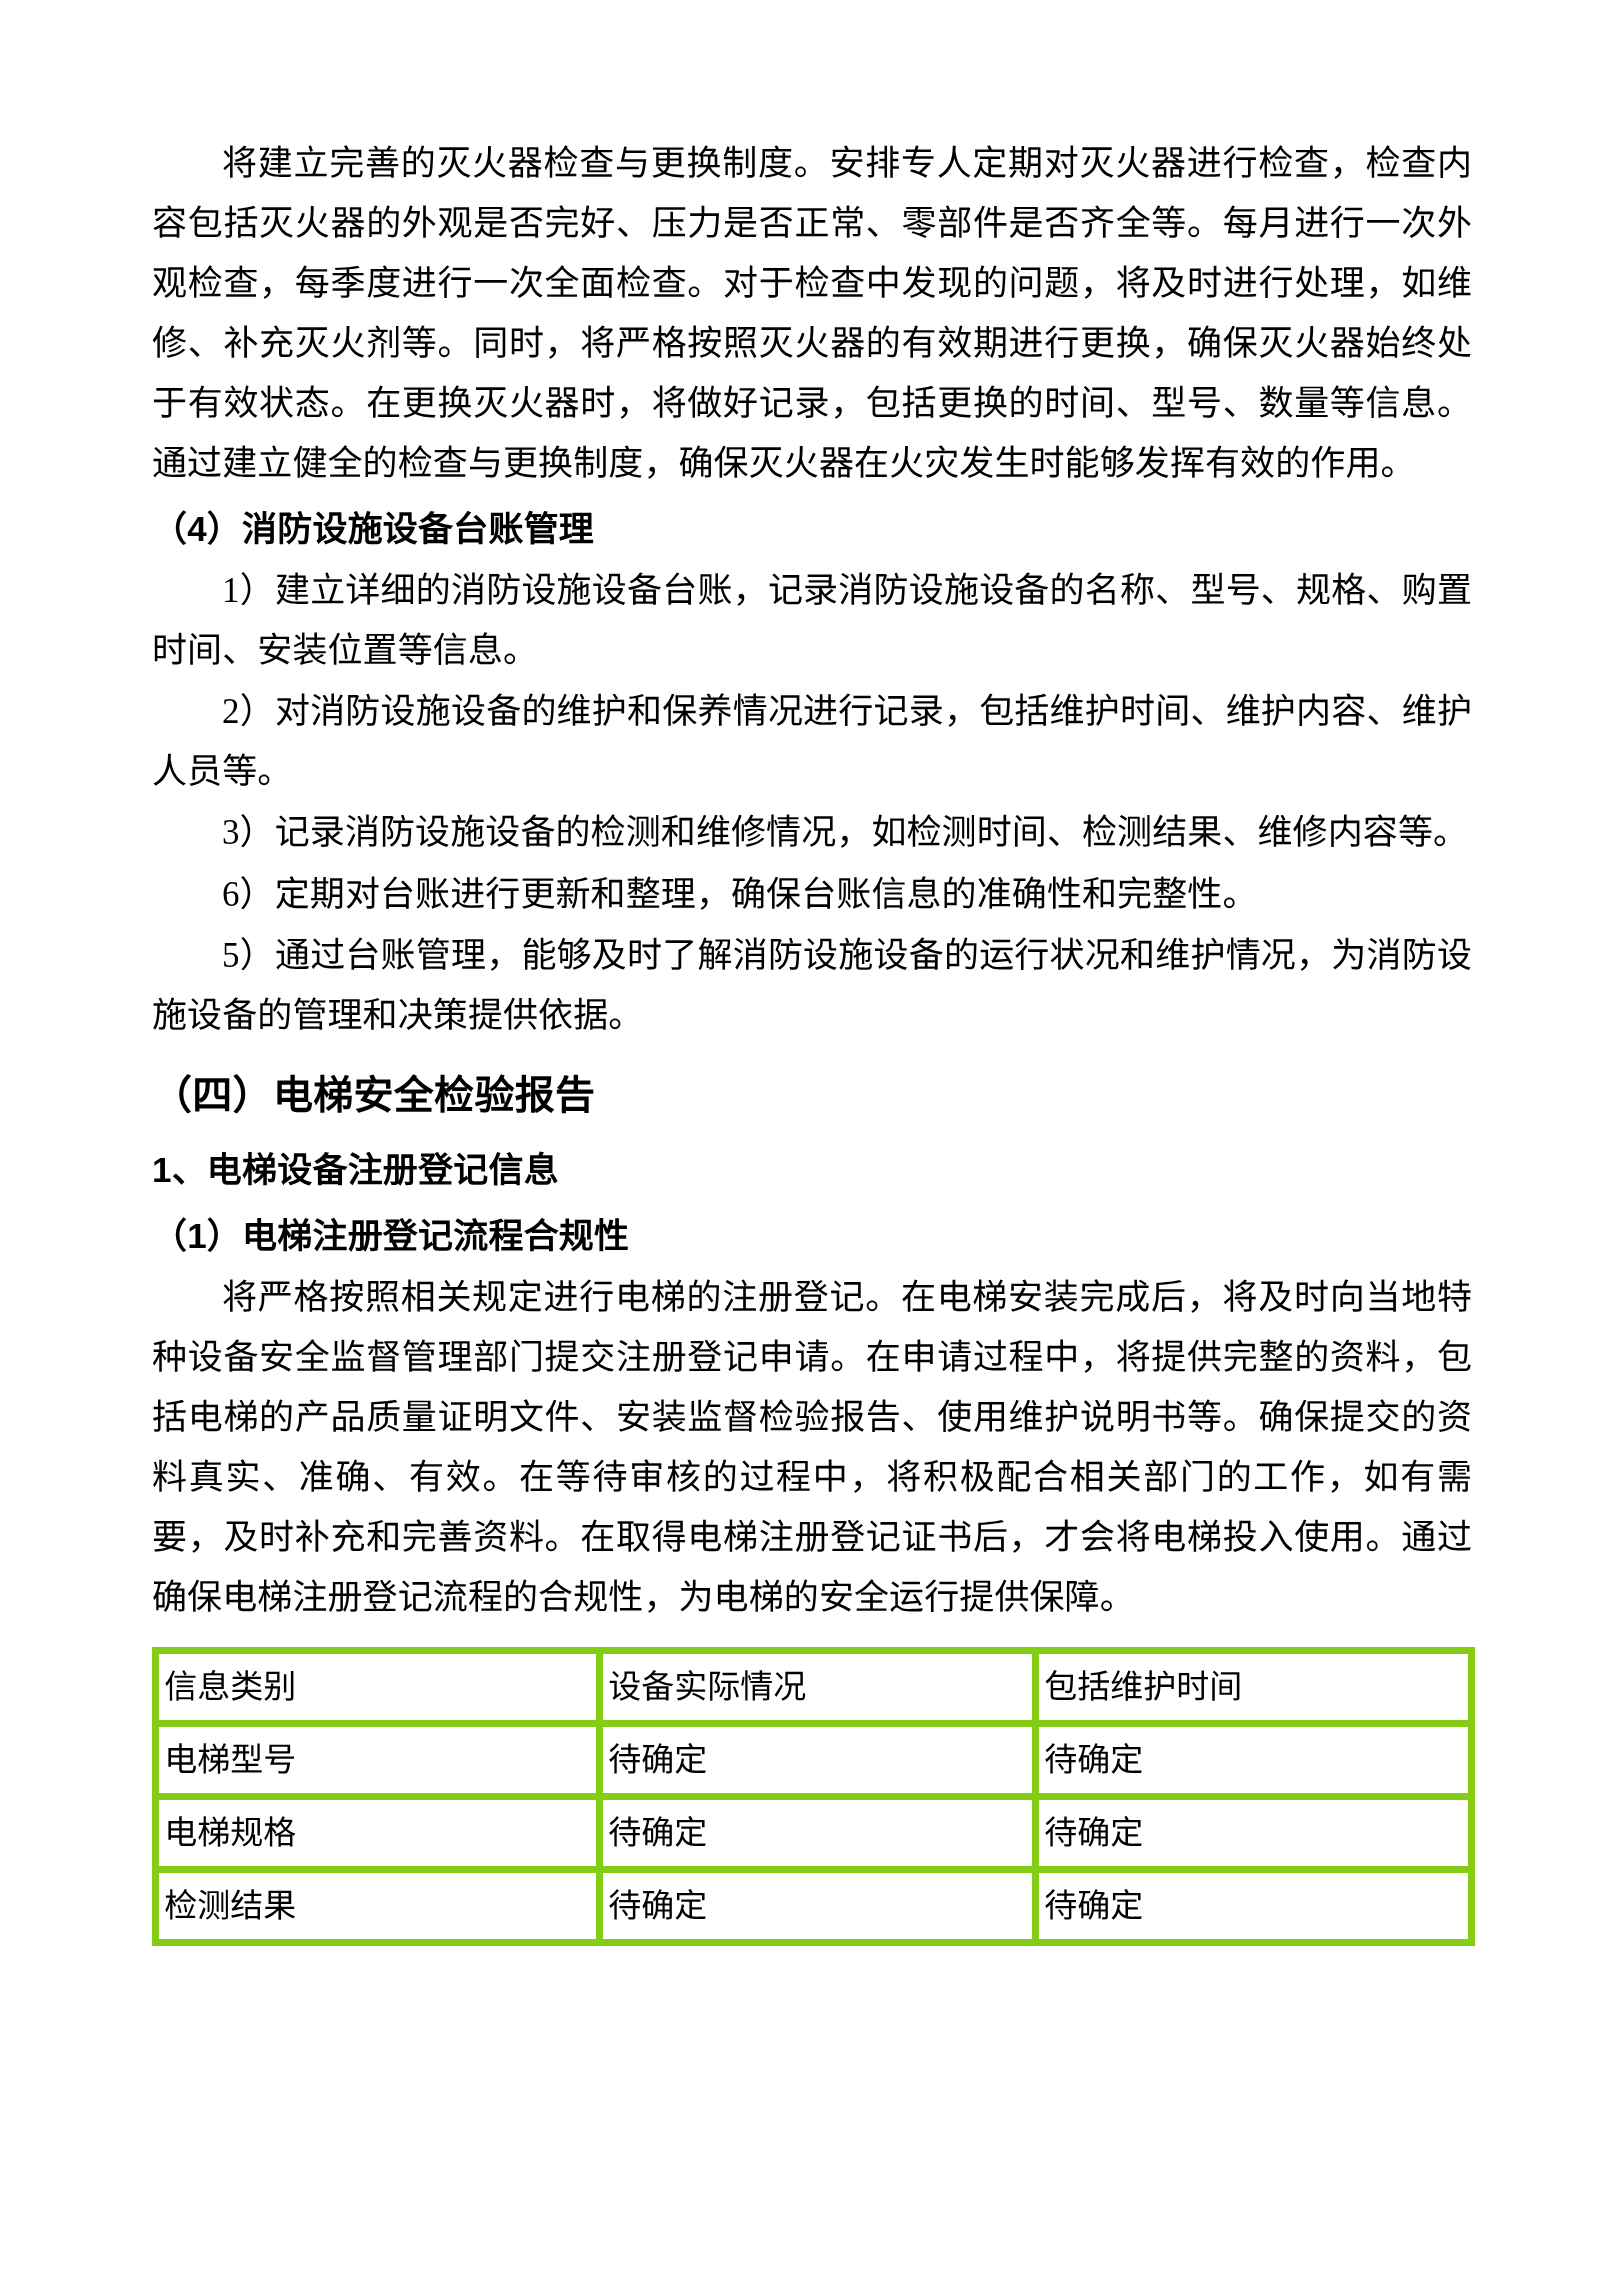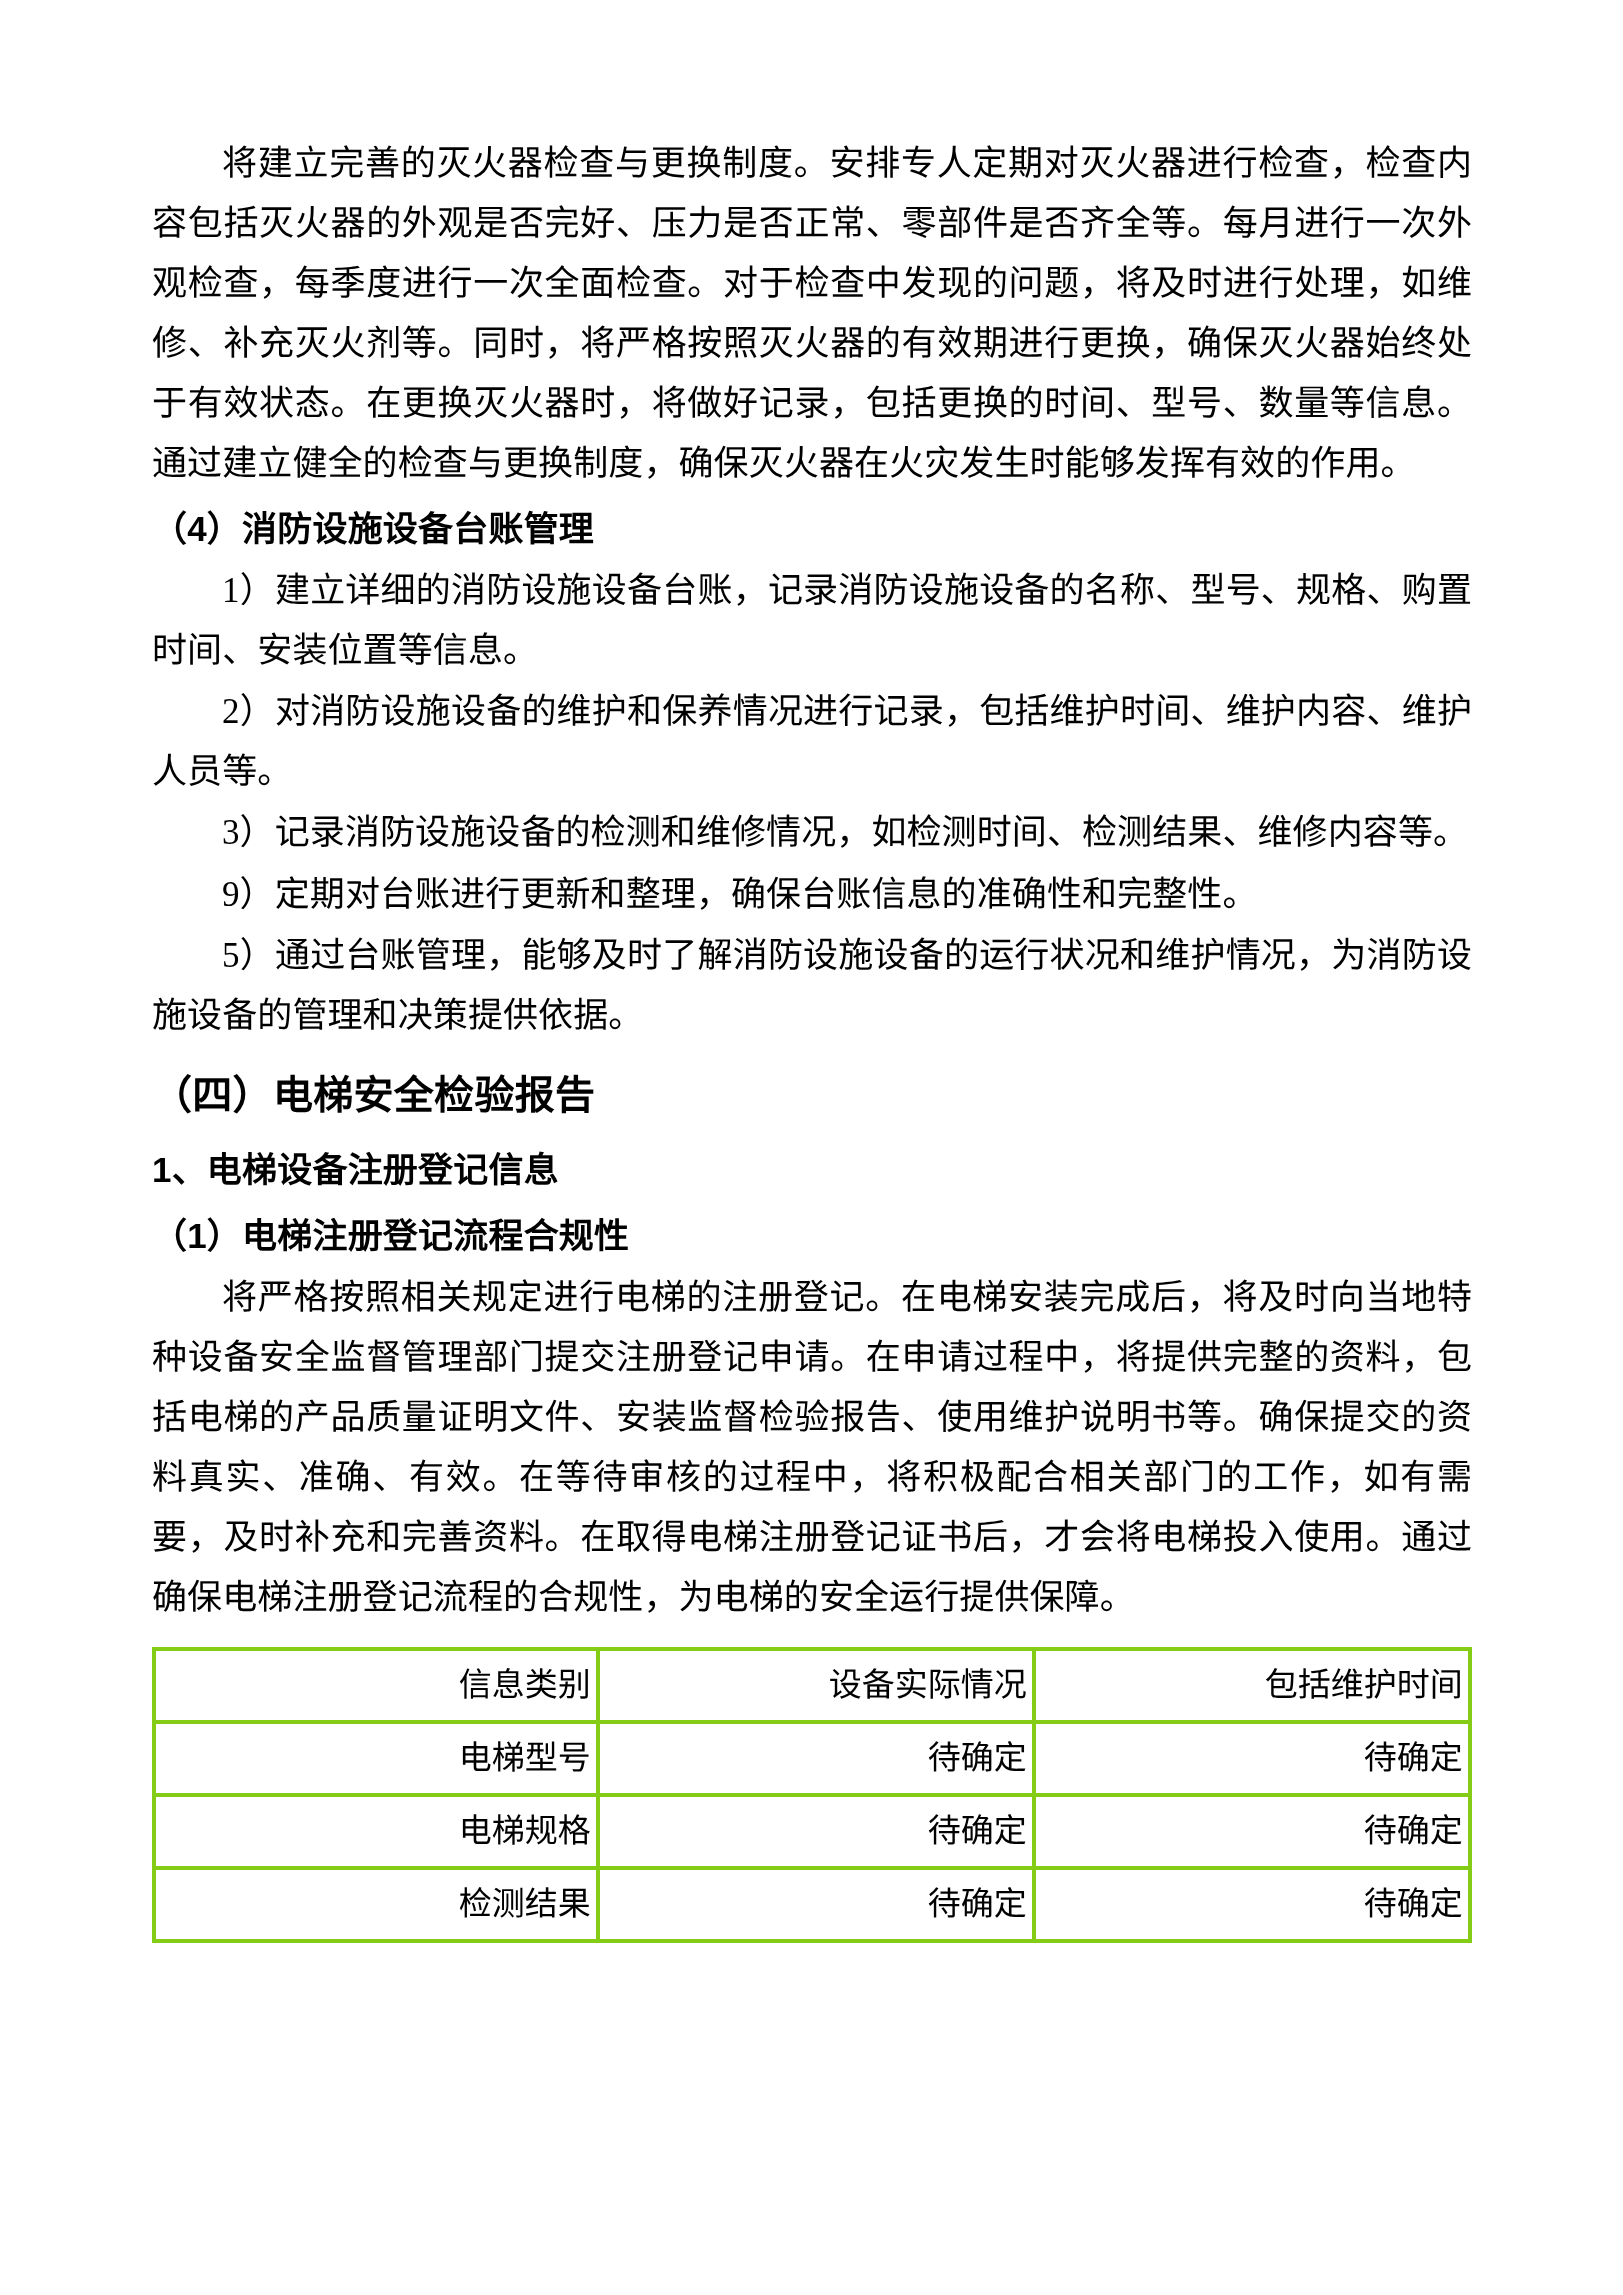"9）定期对台账进行更新和整理，确保台账信息的准确性和完整性。" p.para { text: 9 -> 6 }
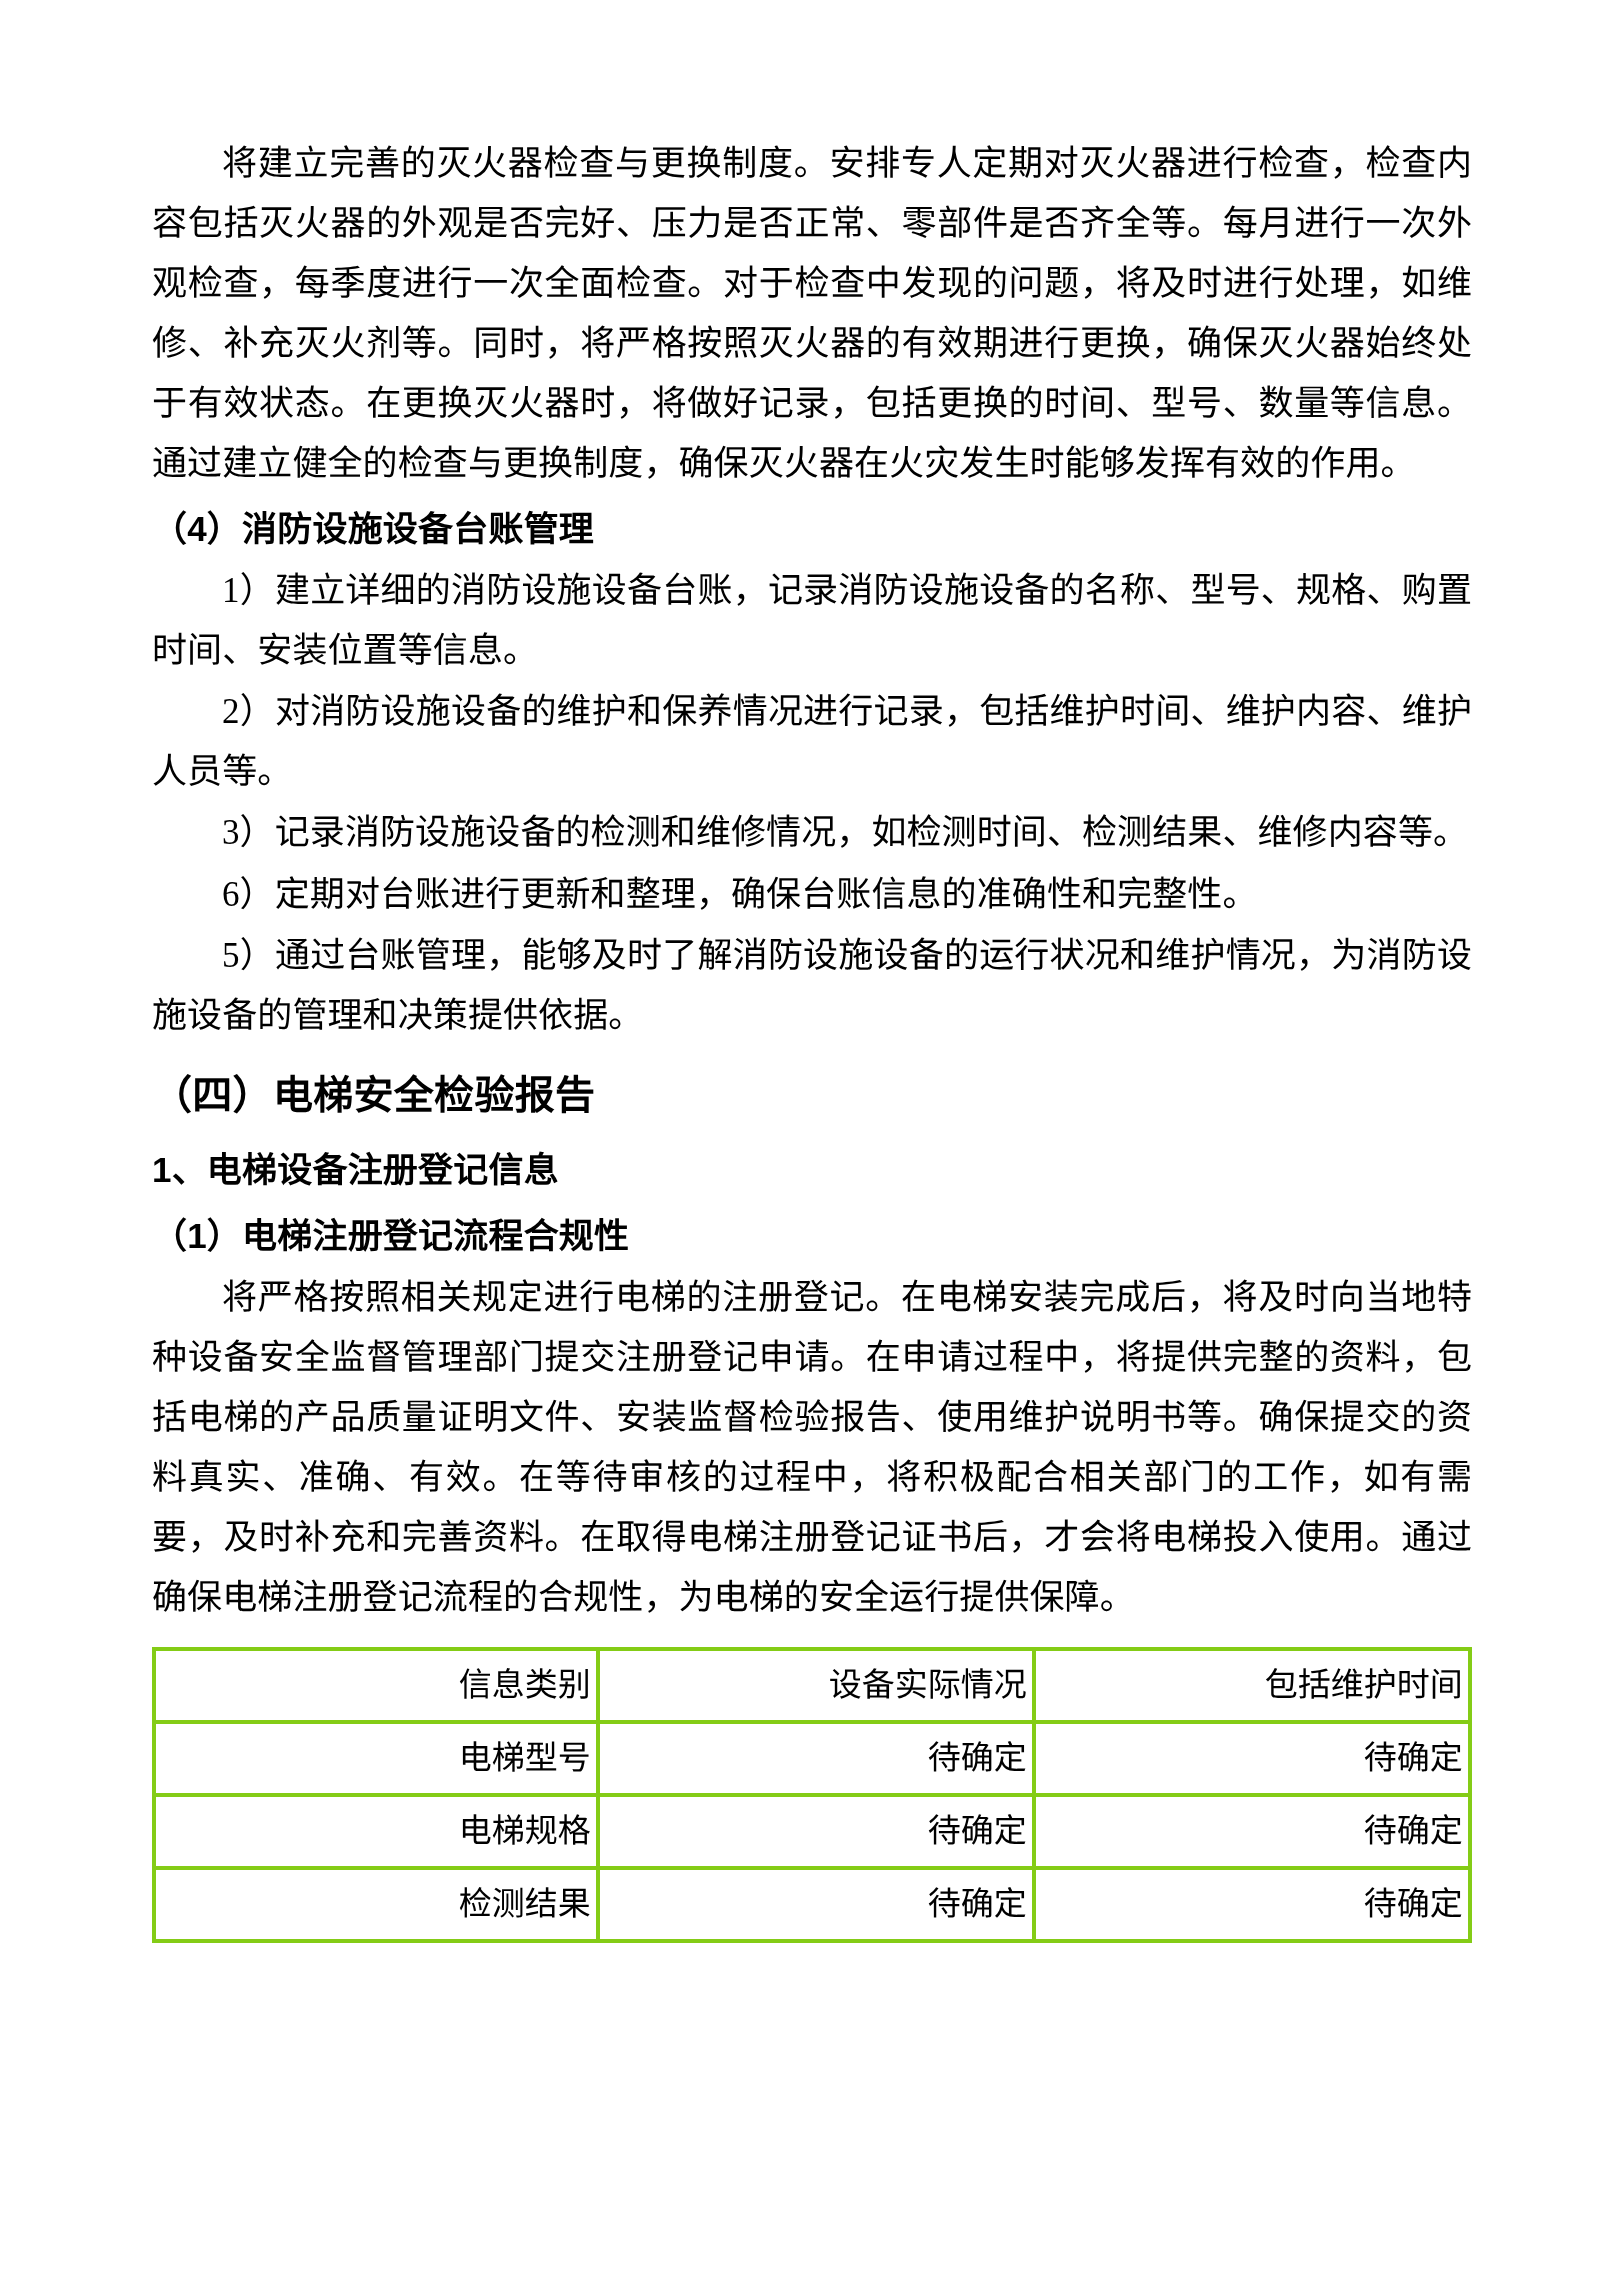"信息类别" .info-table th, .info-table td { border: 4px solid #84cc16 -> 7px solid #84cc16; text-align: right -> left }
